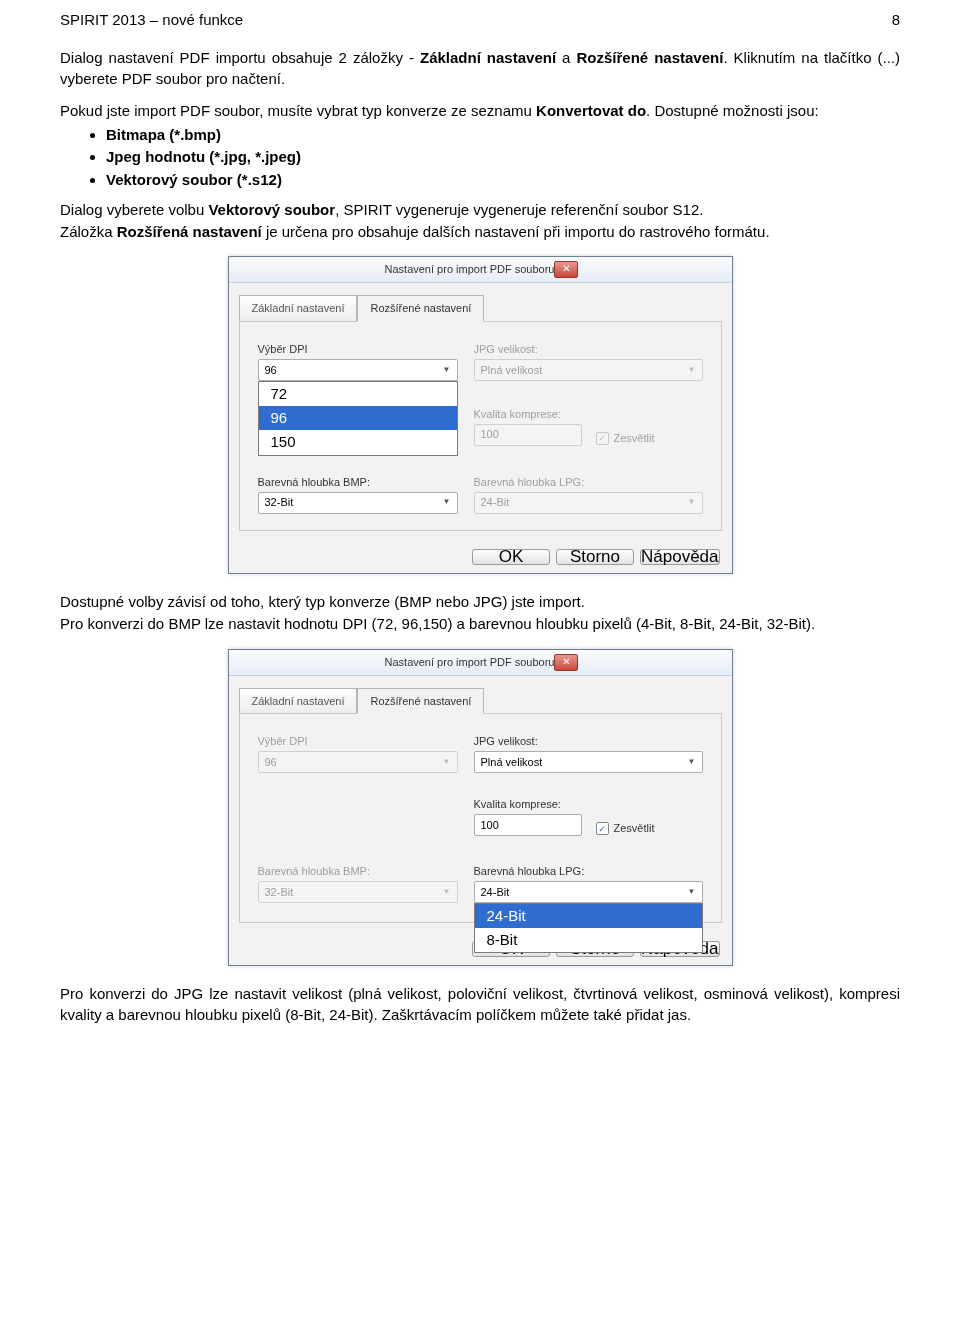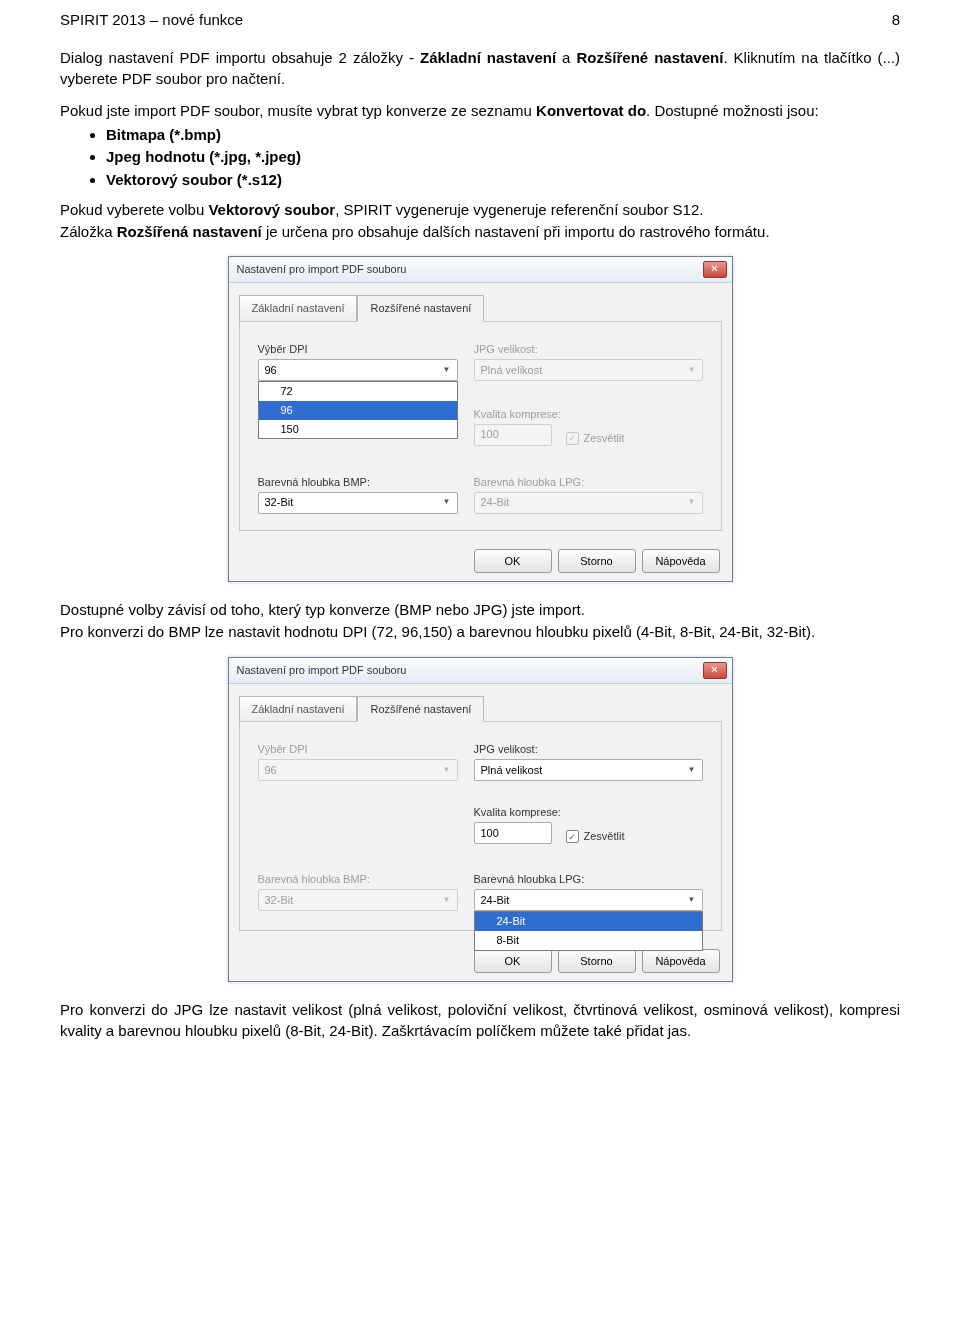"Pokud vyberete volbu" span { text: Pokud -> Dialog }
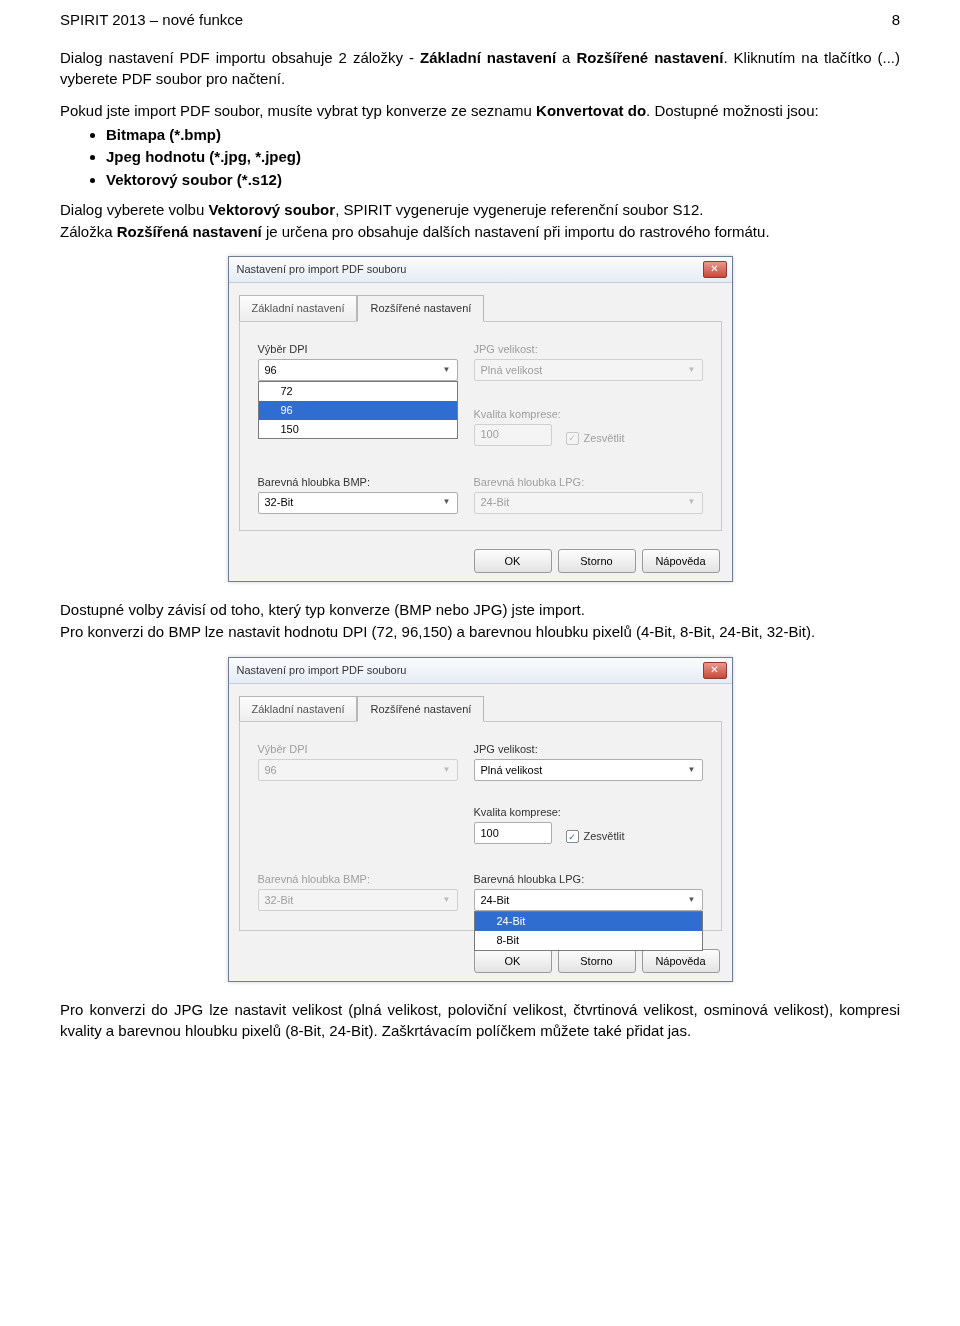"Nastavení pro import PDF souboru" .titlebar { justify-content: space-between -> center }
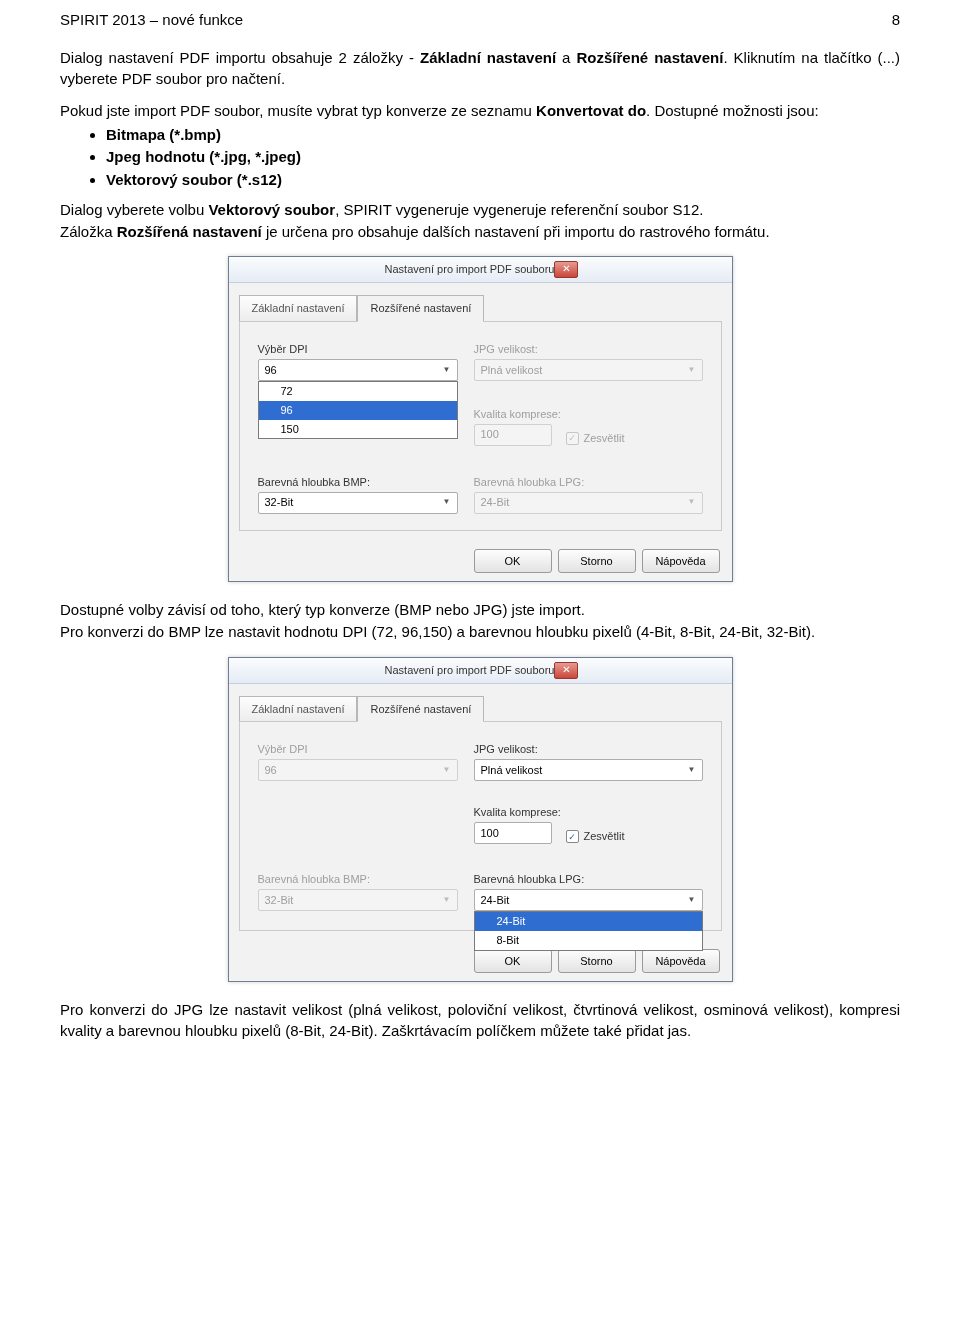"72" .dropdown-list .item { font-size: 11px -> 15px; padding: 2px 22px -> 2px 12px }
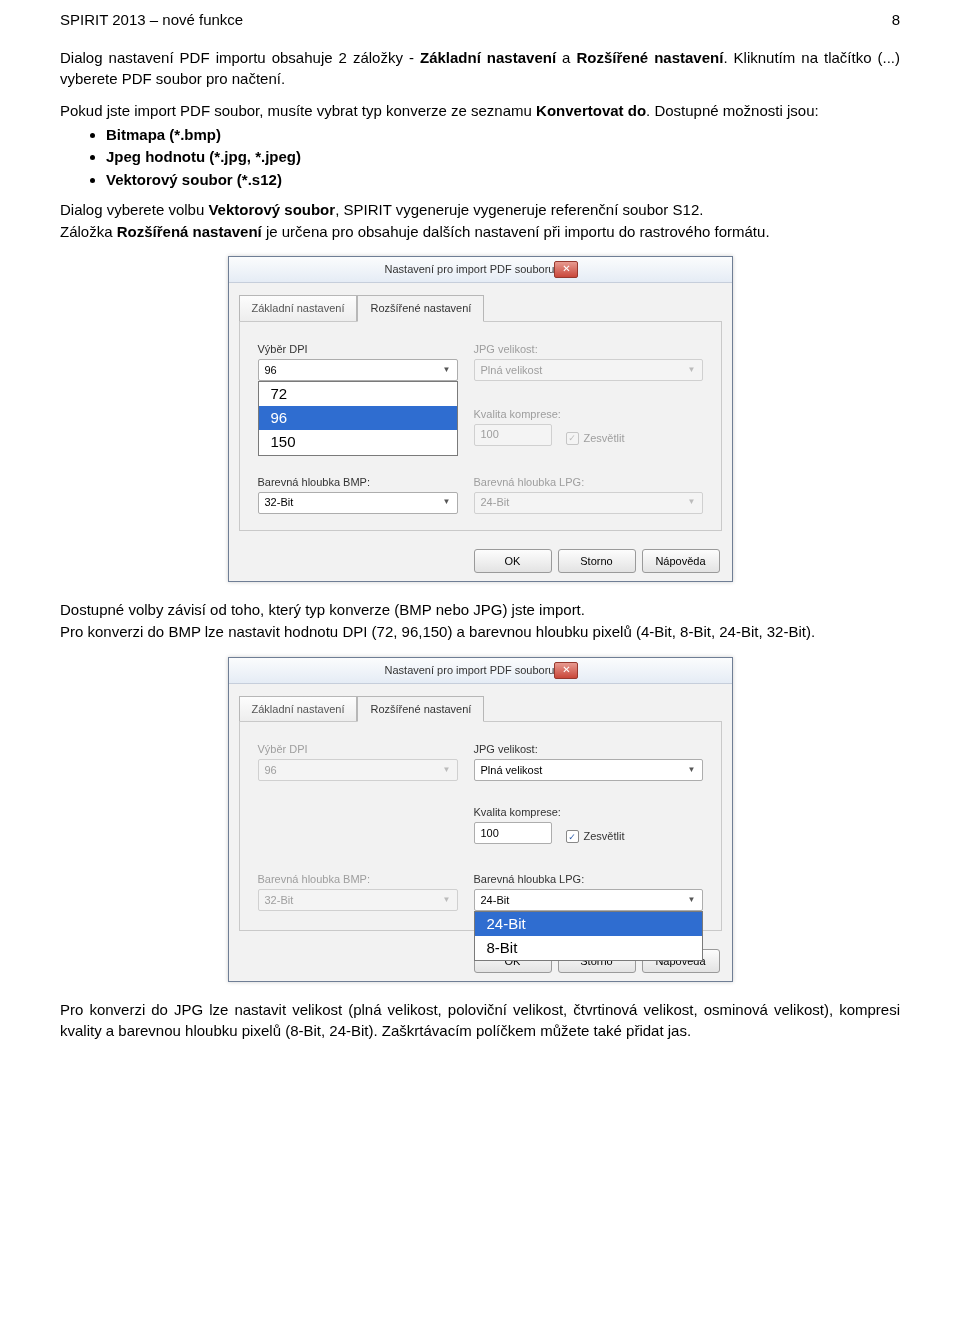"100" .kvalita-wrap .txt { width: 78px -> 108px }
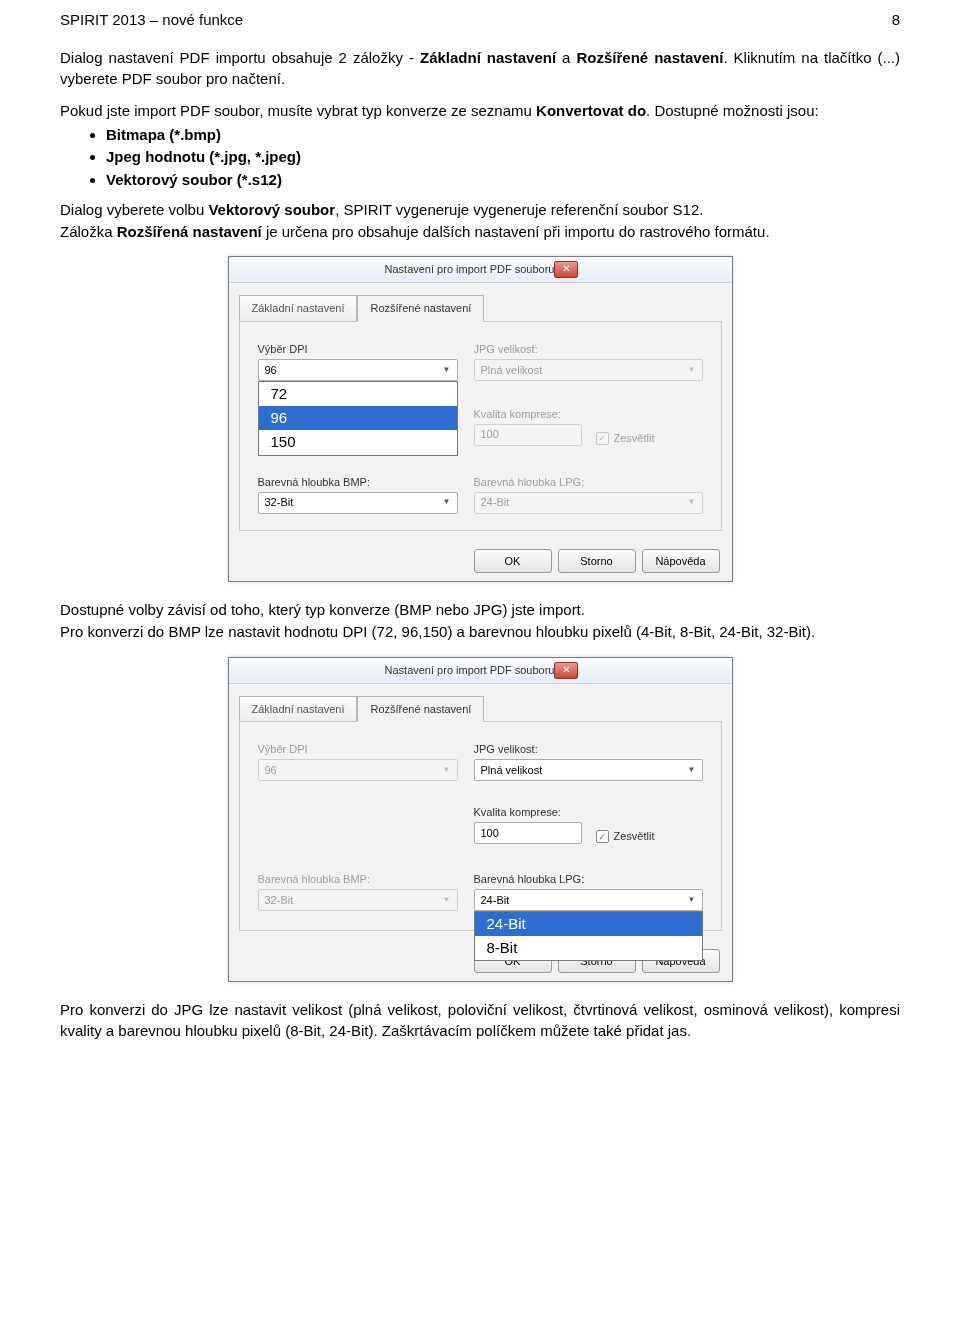"OK" .dlg-btn { font-size: 11px -> 17px; height: 24px -> 16px }
